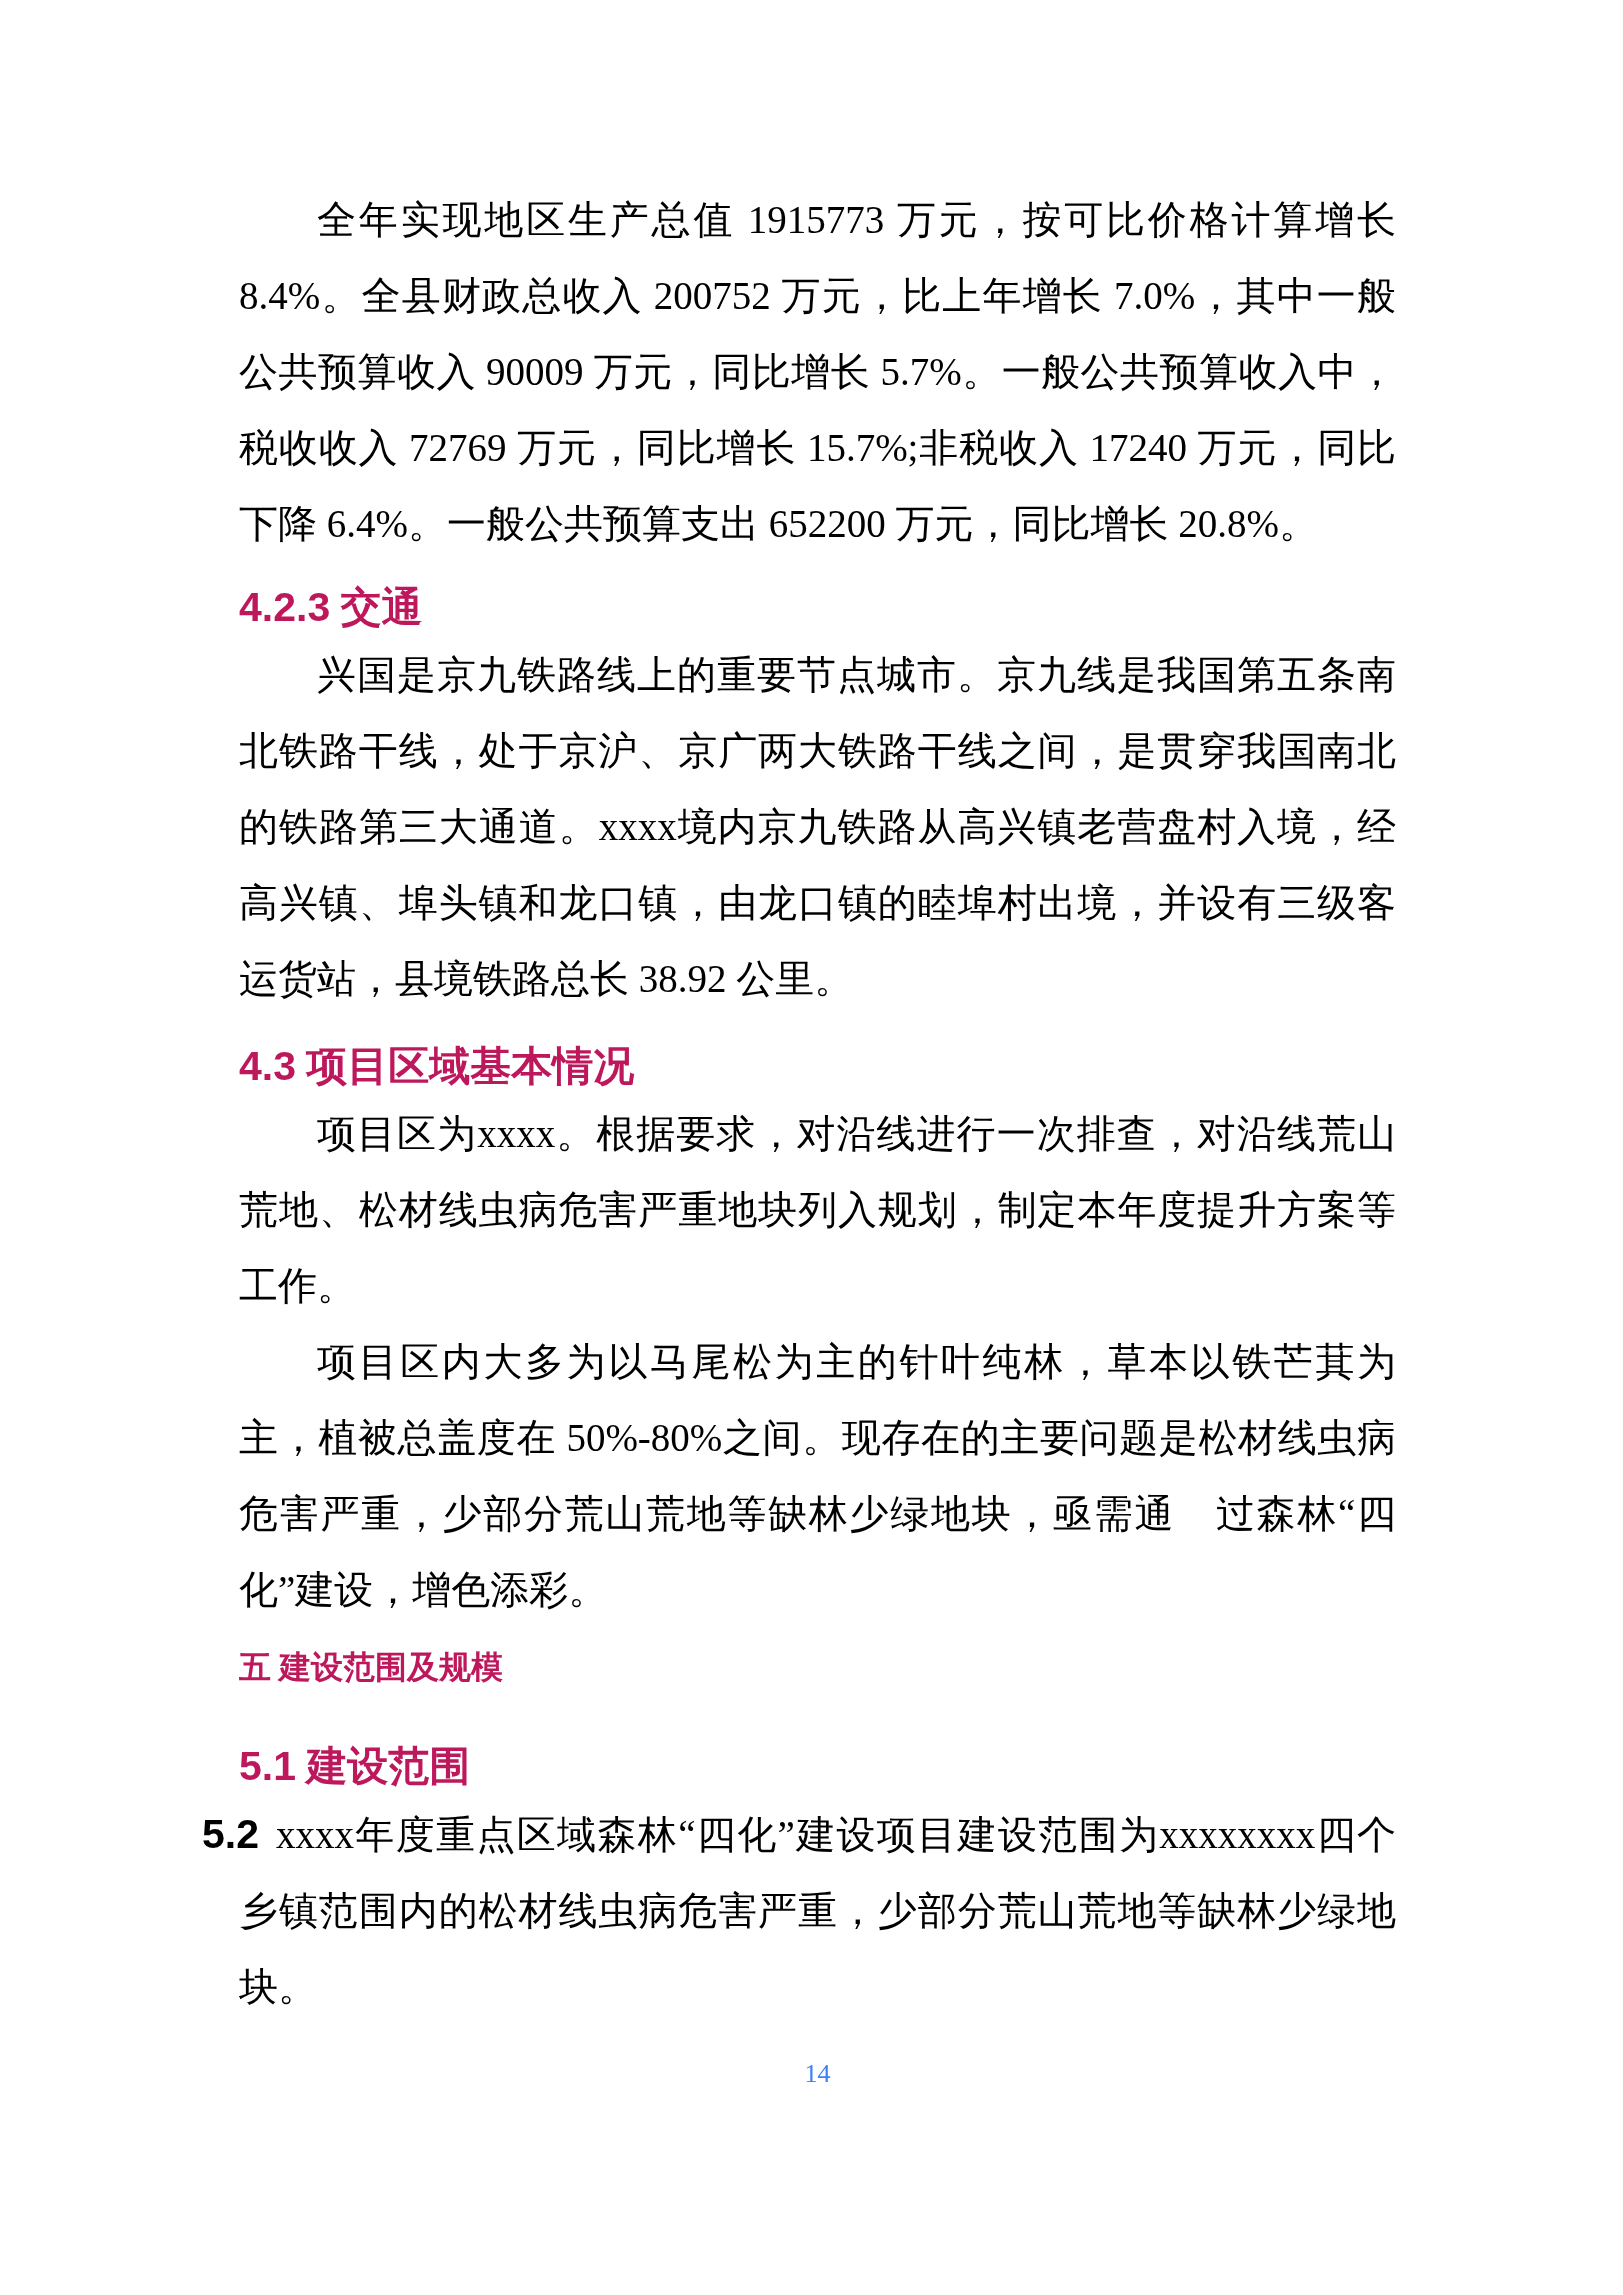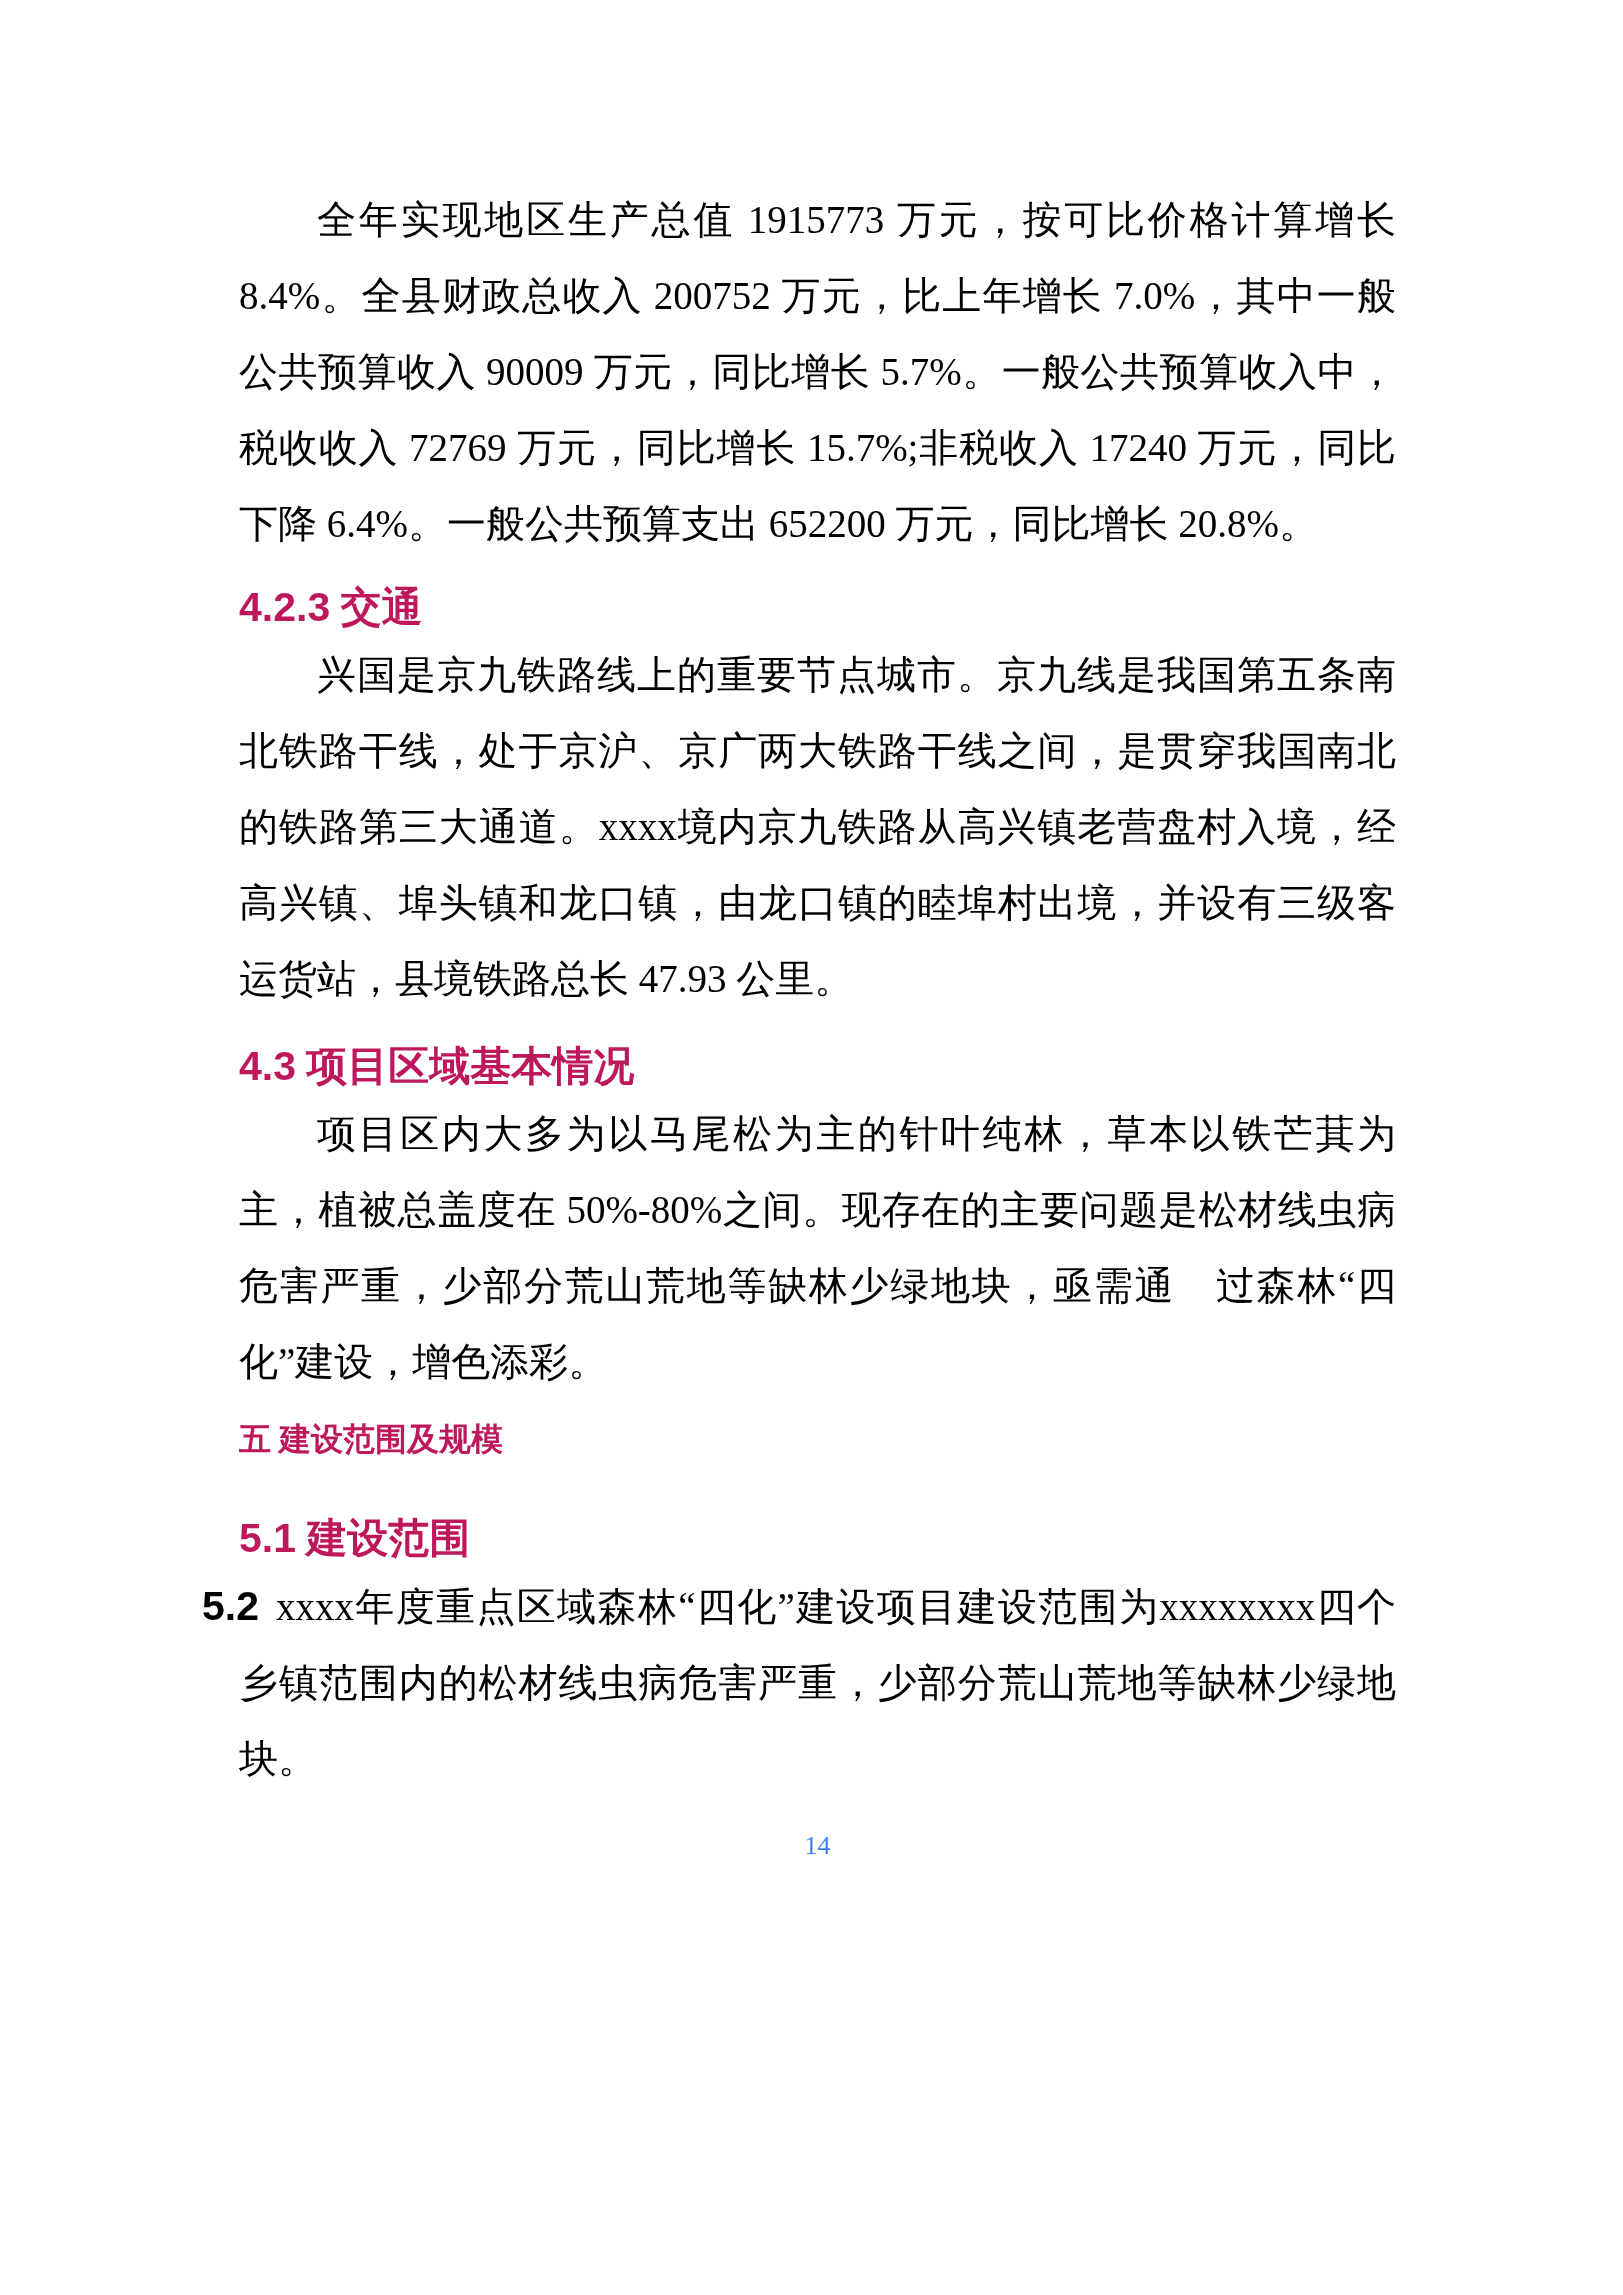"兴国是京九铁路线上的重要节点城市。京九线是我国第五条南北铁路干线，处于京沪、京广" p.body { text: 47.93 -> 38.92 }
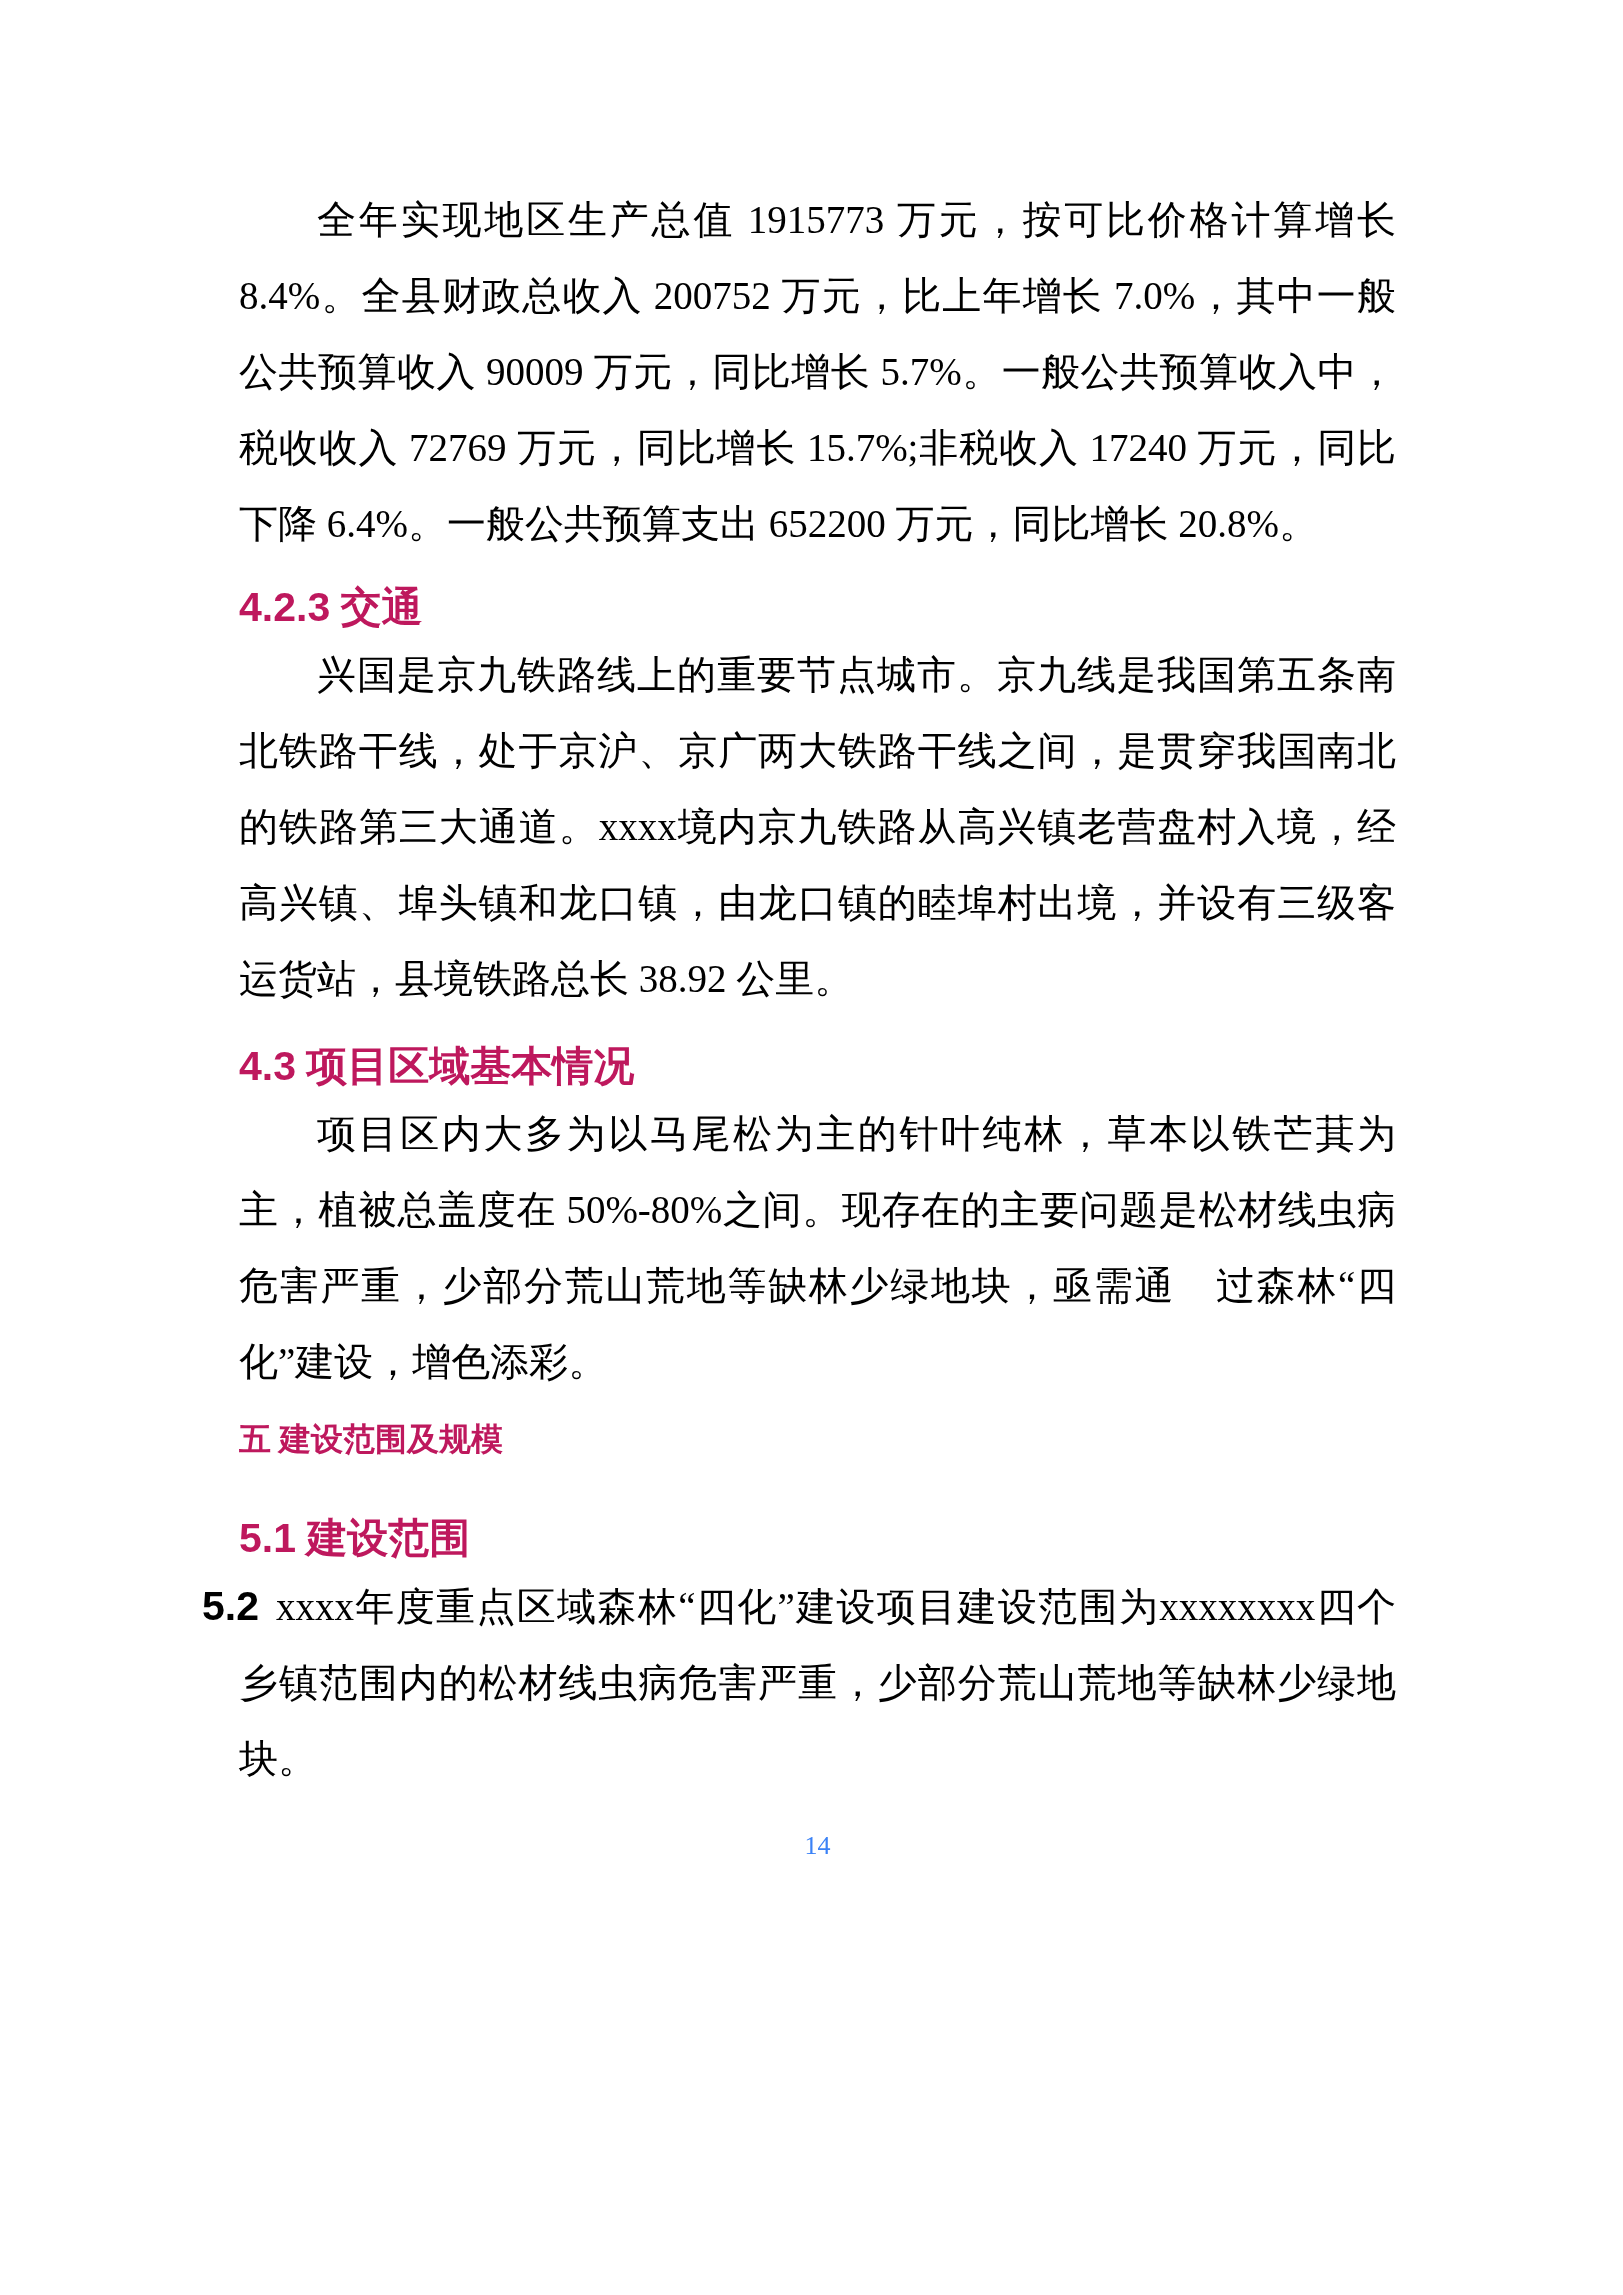"项目区为xxxx。根据要求，对沿线进行一次排查，对沿线荒山荒地、松材线虫病危害严" p.body { html: none -> <p>项目区为xxxx。根据要求，对沿线进行一次排查，对沿线荒山荒地、松材线虫病危害严重地块列入规划，制定本年度提升方案等工作。</p> }
